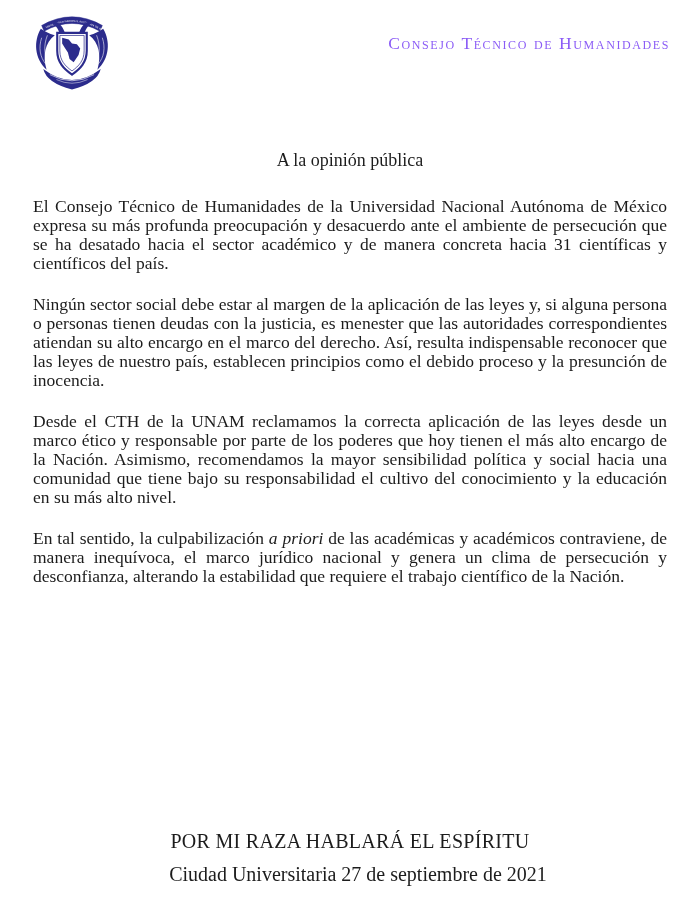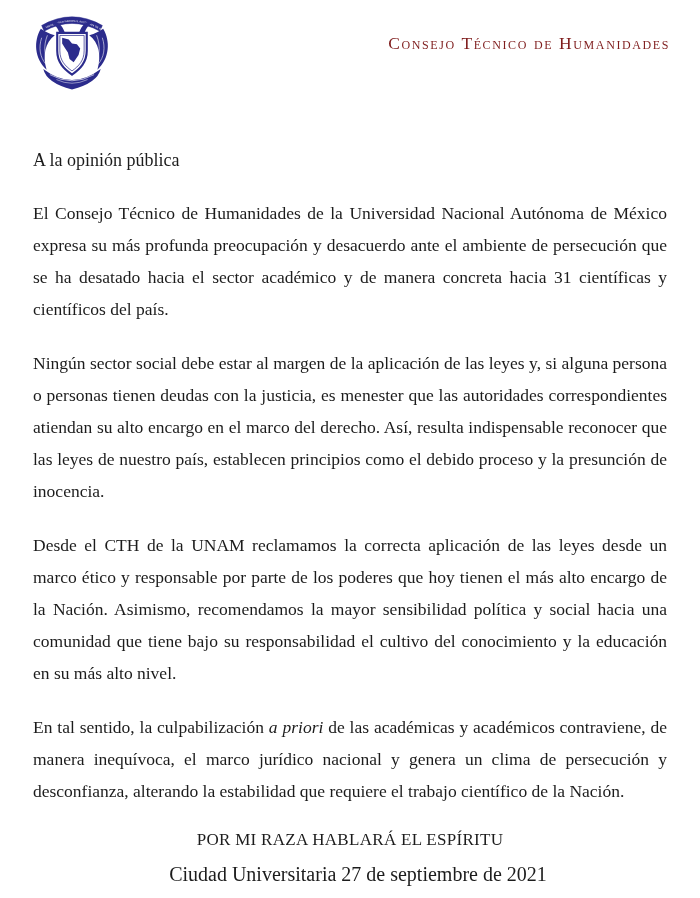"Consejo Técnico de Humanidades" .org-title { color: #7f1d1d -> #8b5cf6 }
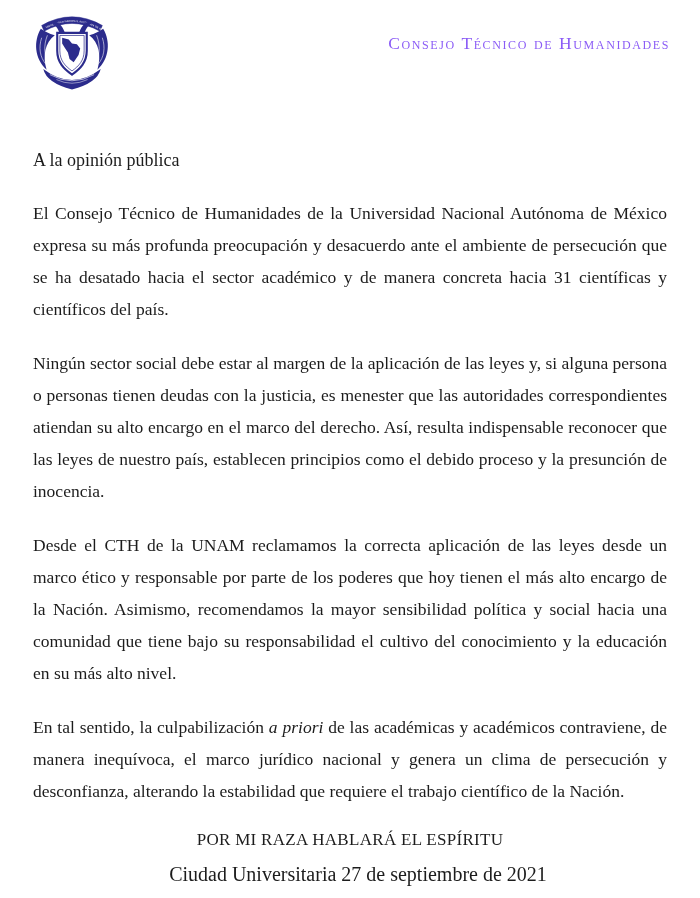"A la opinión pública" .salutation { text-align: none -> center }
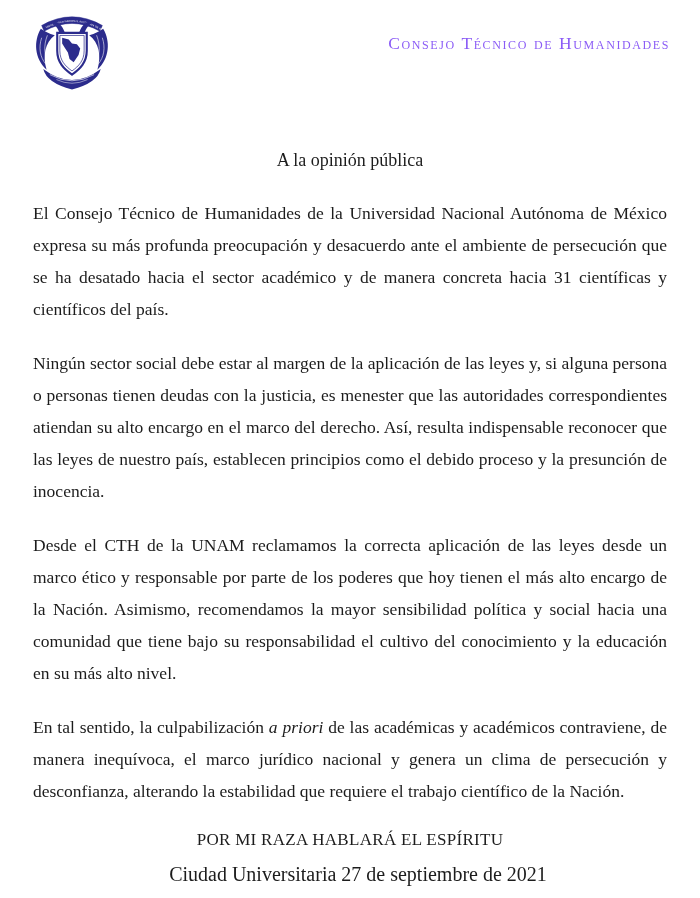"El Consejo Técnico de Humanidades" .para { line-height: 32px -> 19px }
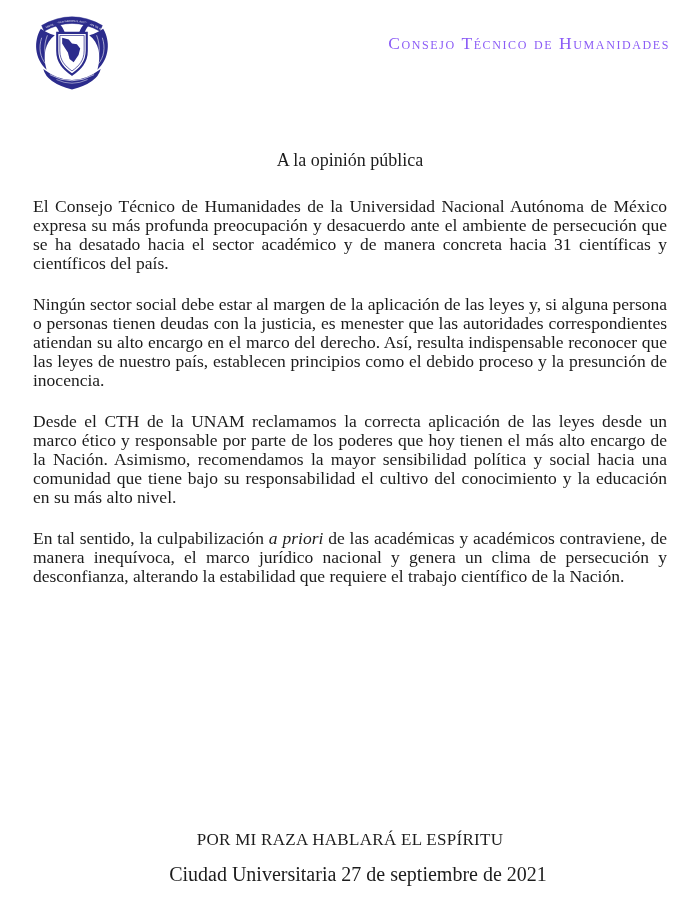"POR MI RAZA HABLARÁ EL" .motto { font-size: 17px -> 20px }
